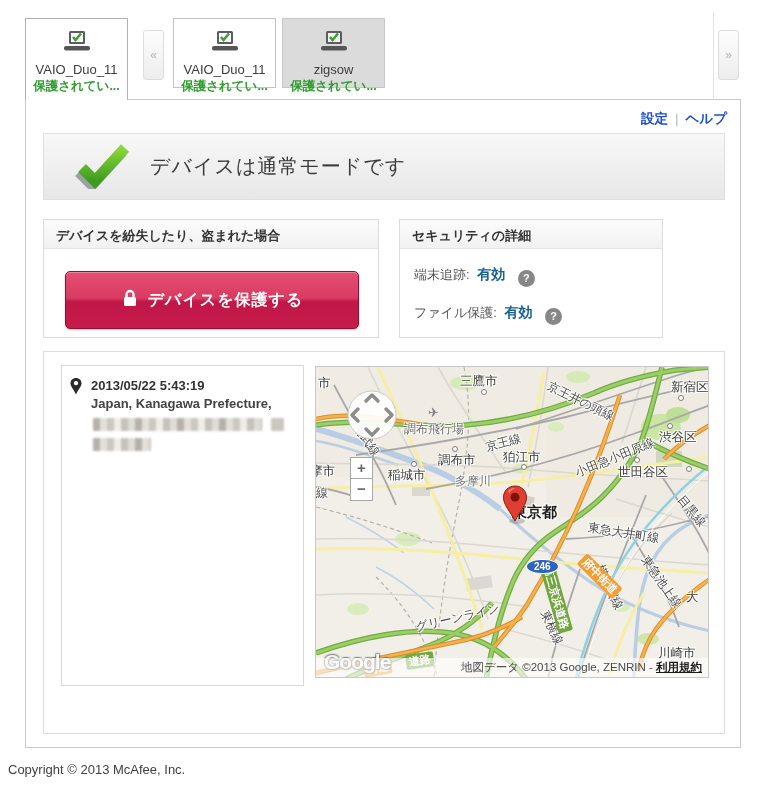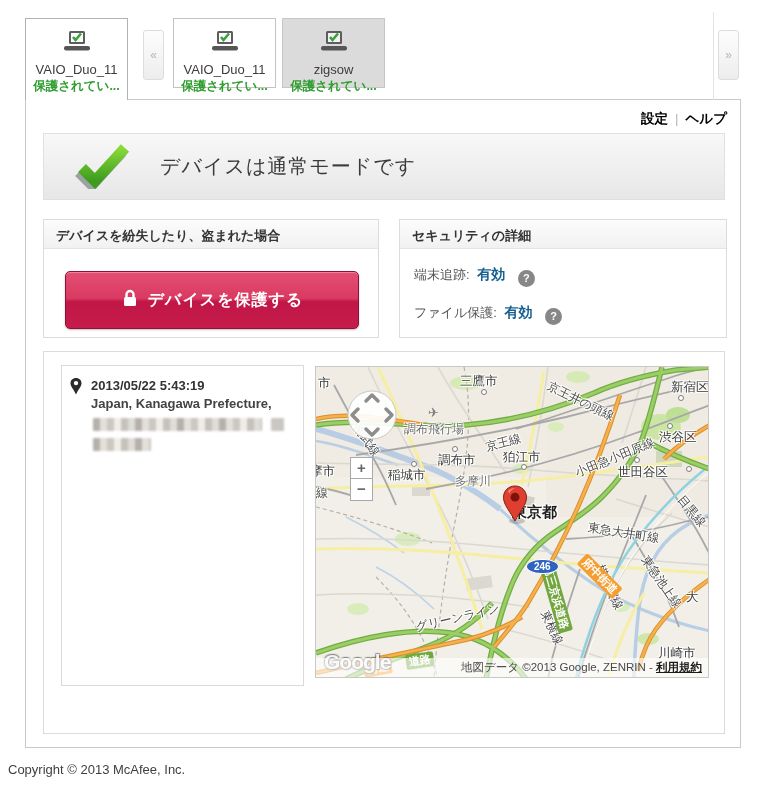"設定" .toplinks a { color: #000000 -> #1d4ed8 }
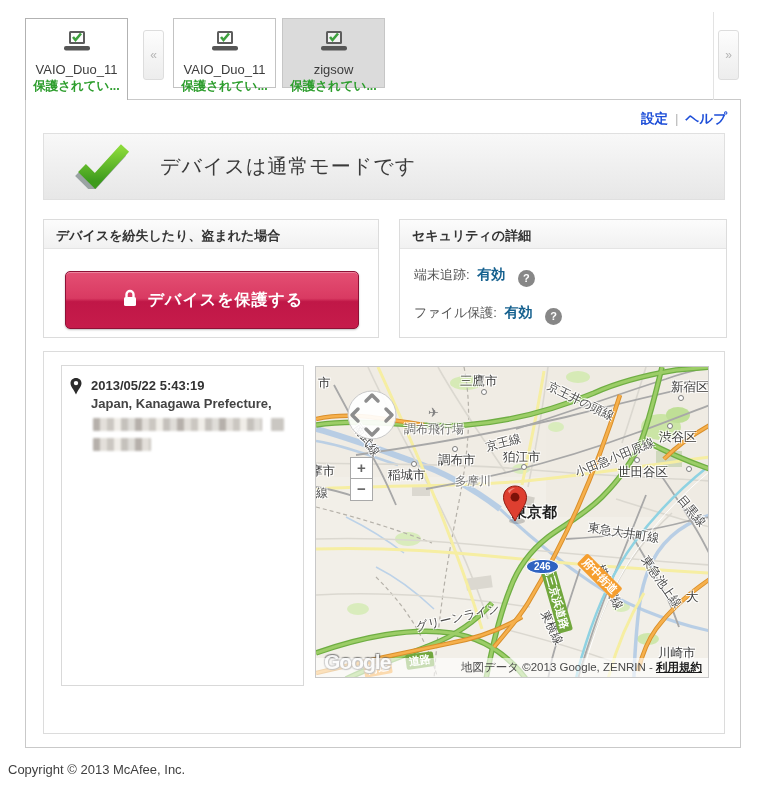"デバイスは通常モードです" .banner-text { margin-left: 30px -> 20px }
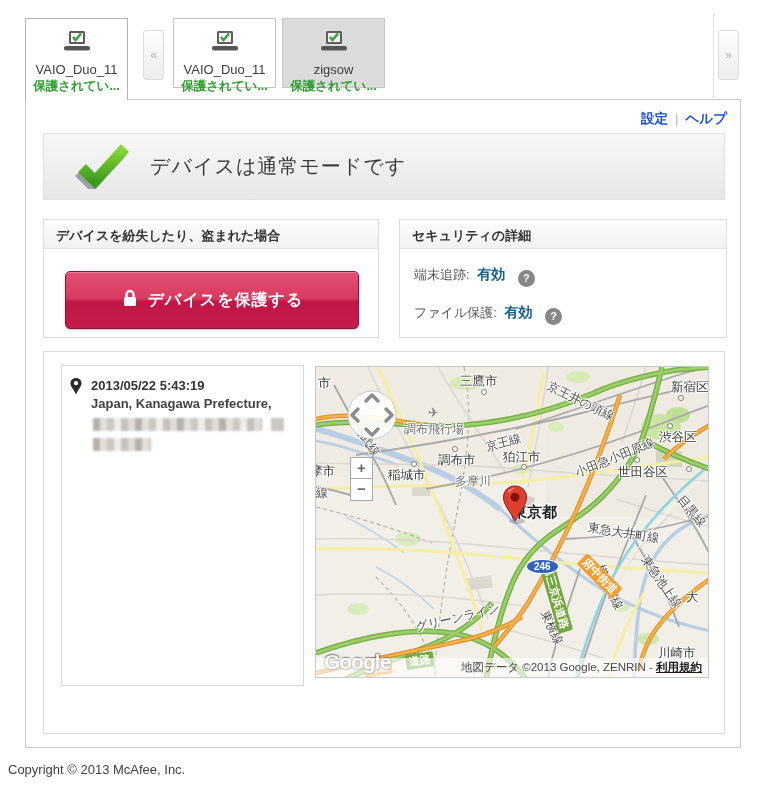"セキュリティの詳細" .sec-panel { width: 328px -> 264px }
